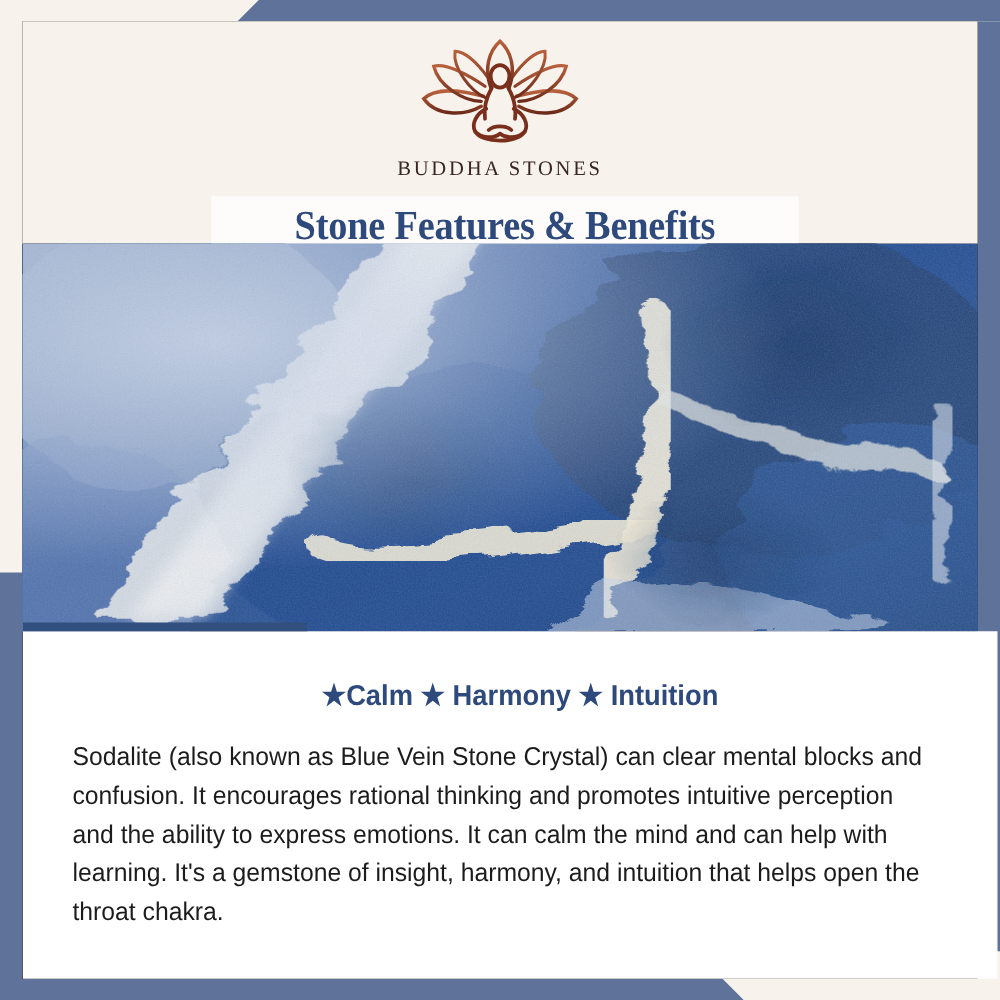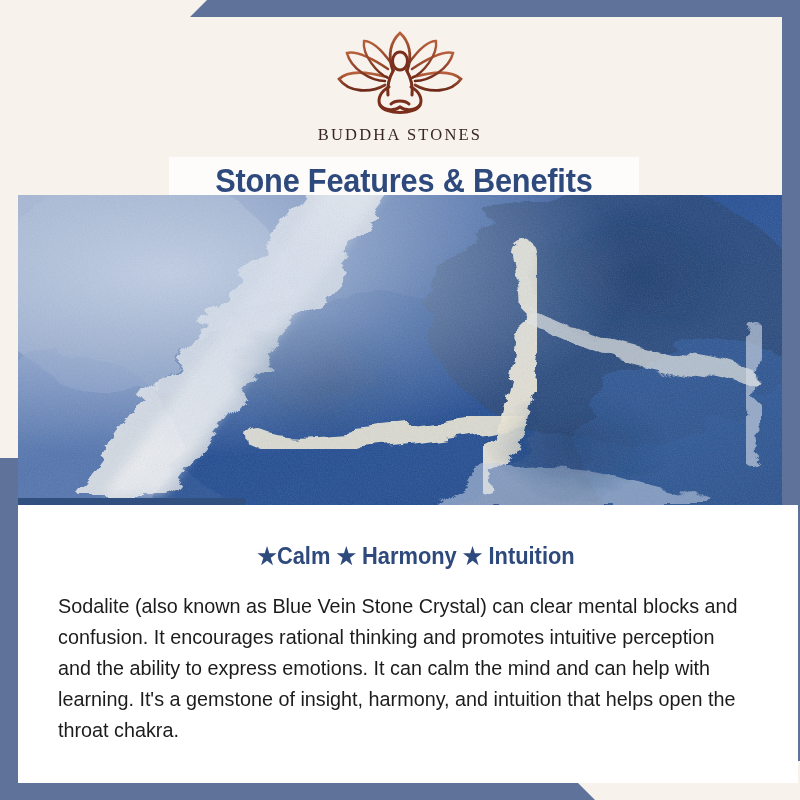"Stone Features & Benefits" .title-panel { font-family: none -> Liberation Serif, serif }
